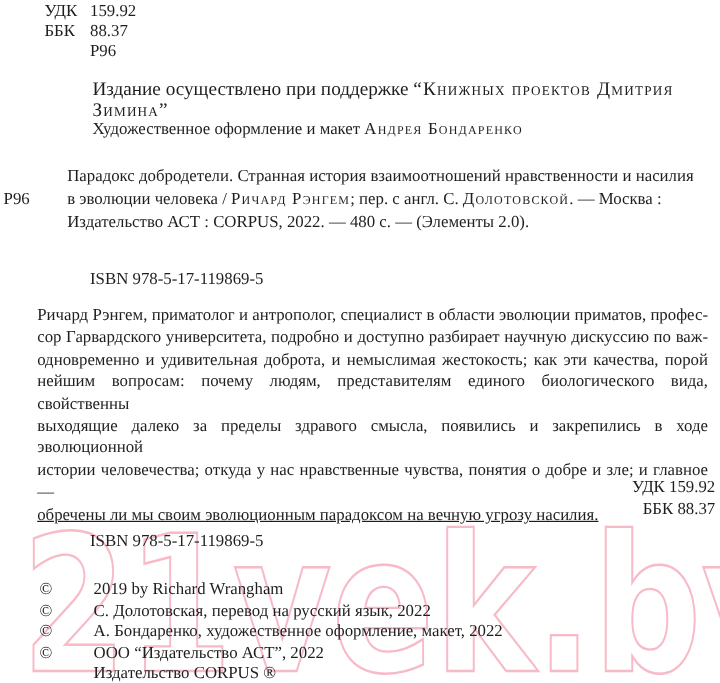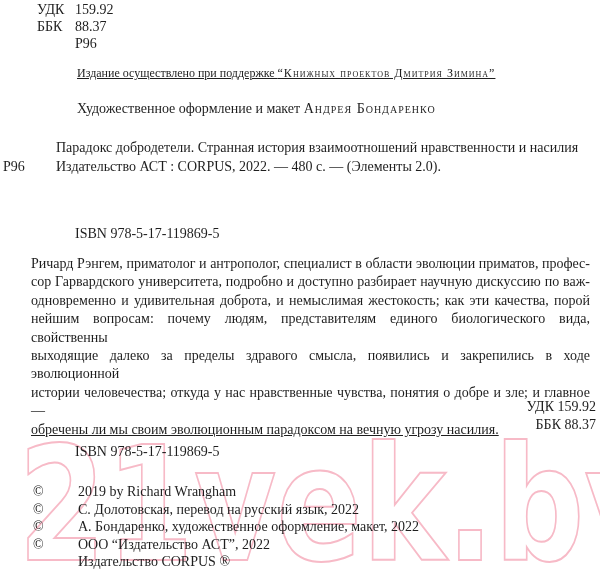"Издание осуществлено при поддержке" .support-line { font-size: 12px -> 16px; text-decoration: underline -> none }
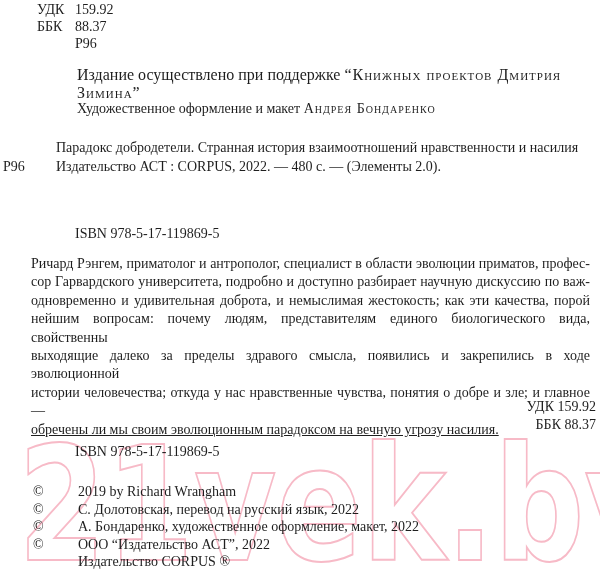"в эволюции человека / Ричард" div.cline { html: none -> <div> <span>в эволюции человека / </span><span>Ричард Рэнгем</span><span>; пер. с англ. С. </span><span>Долотовской</span><span>. — Москва :</span> </div> }
